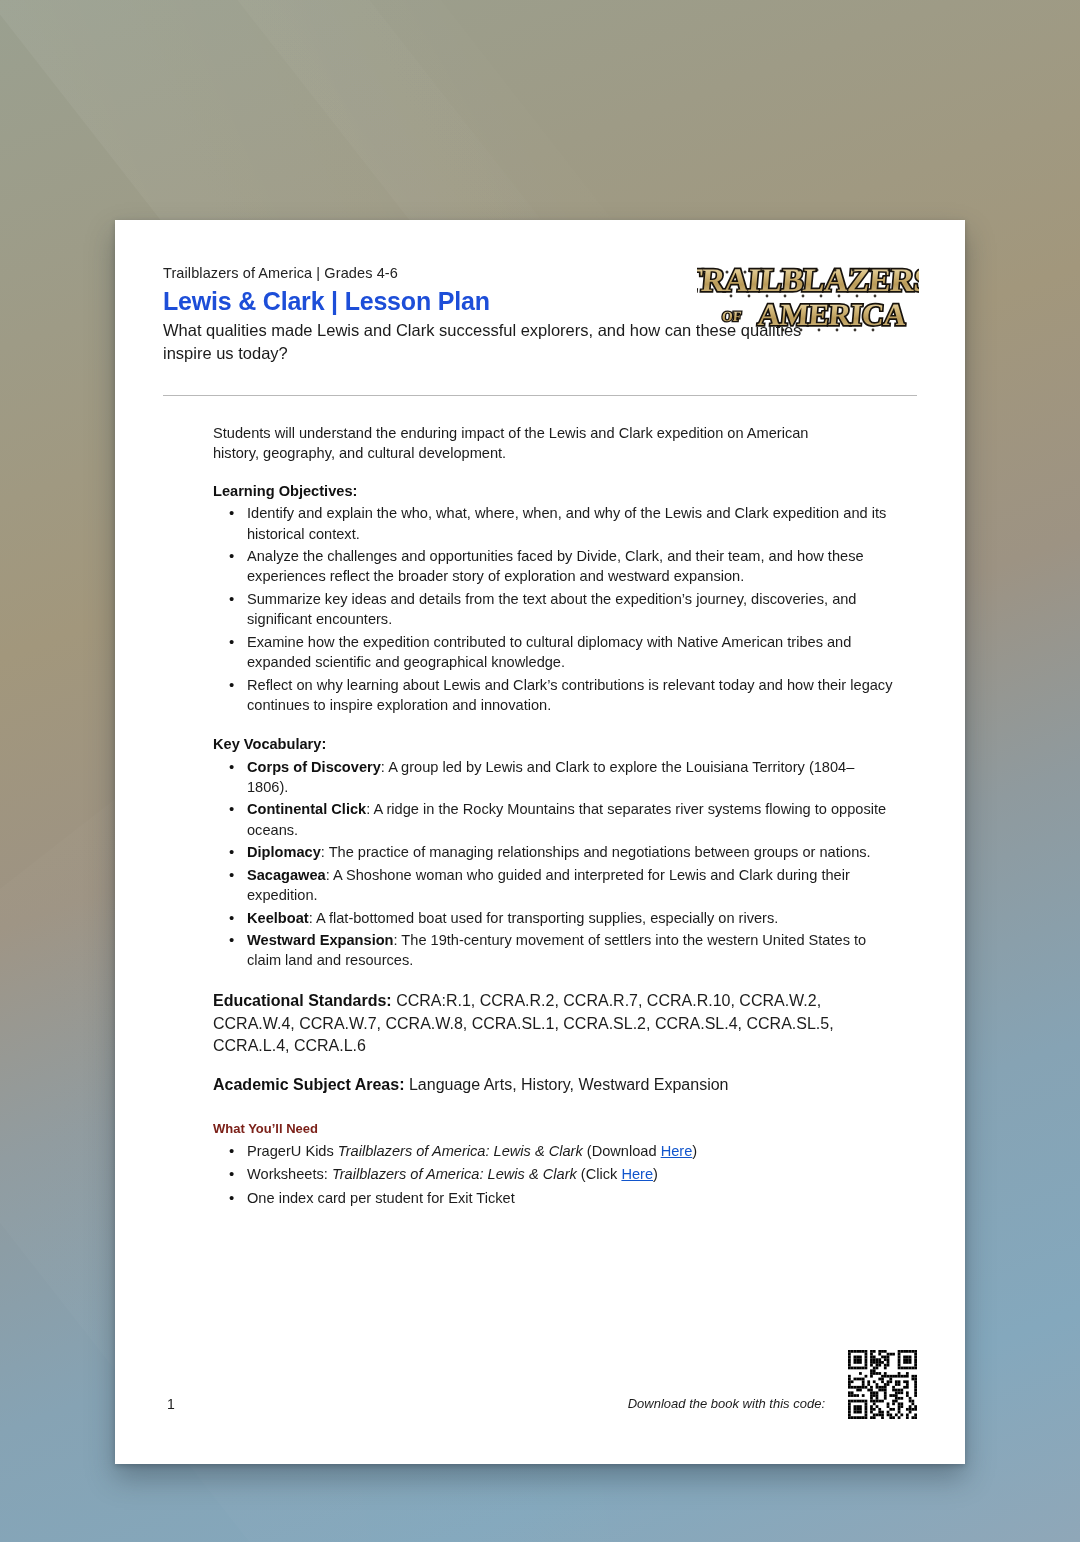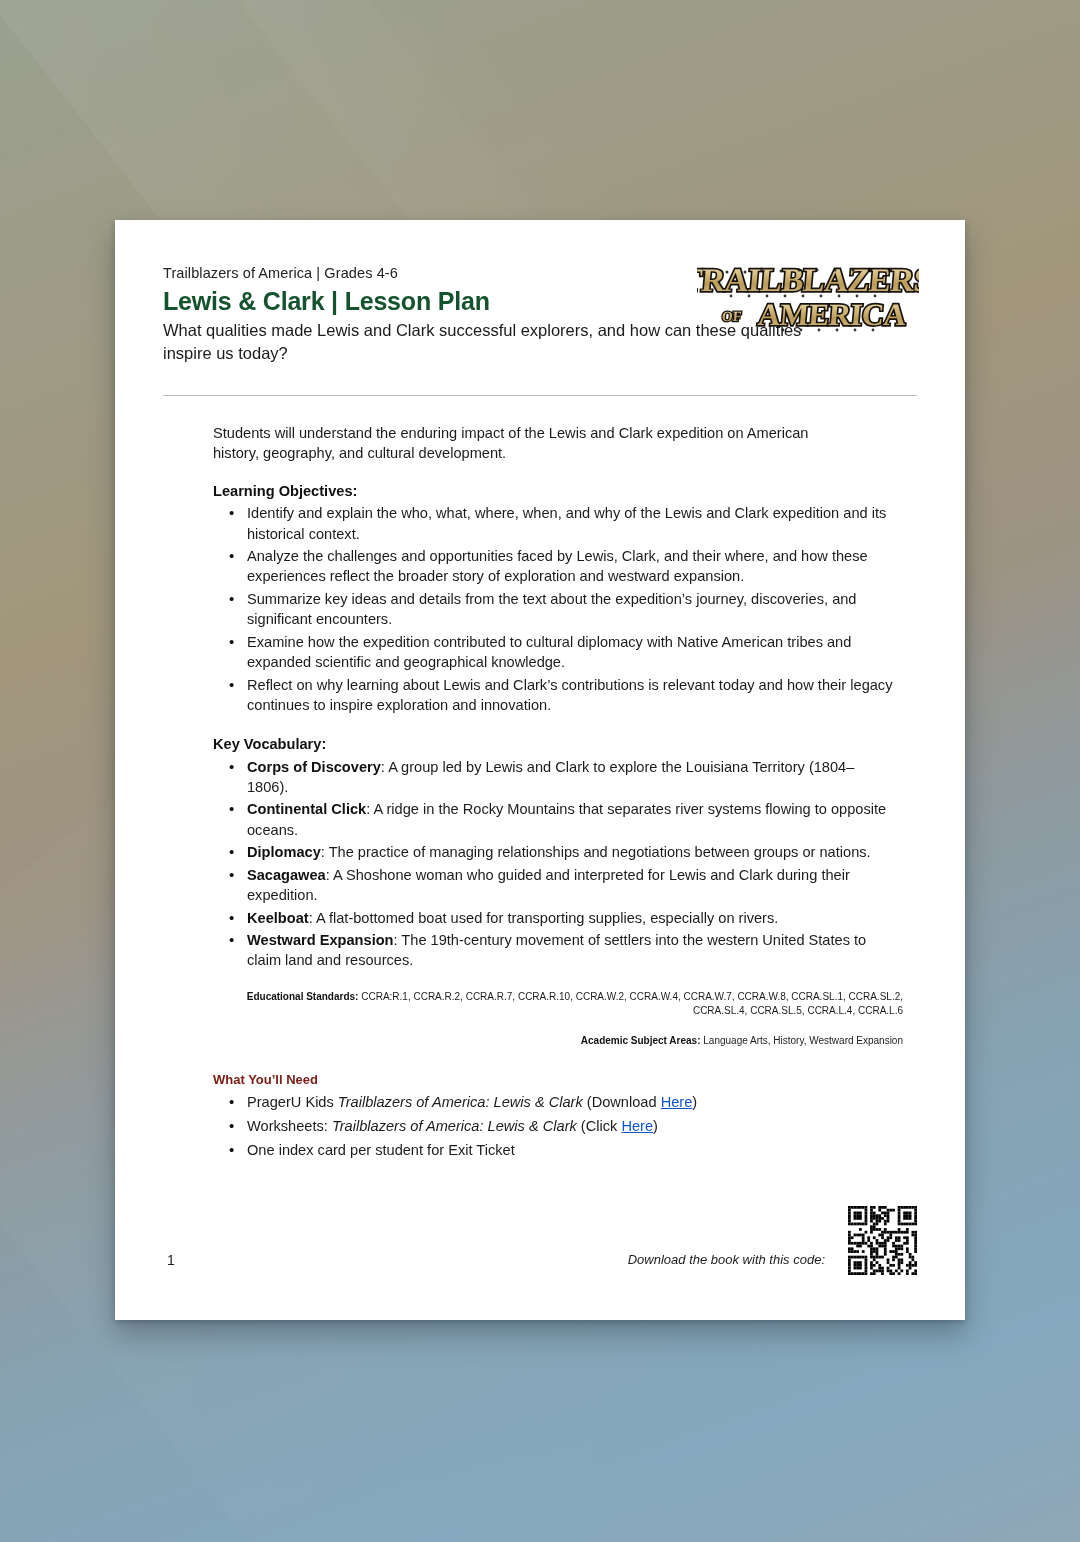"Trailblazers of America | Grades" .page { height: 1100px -> 1244px }
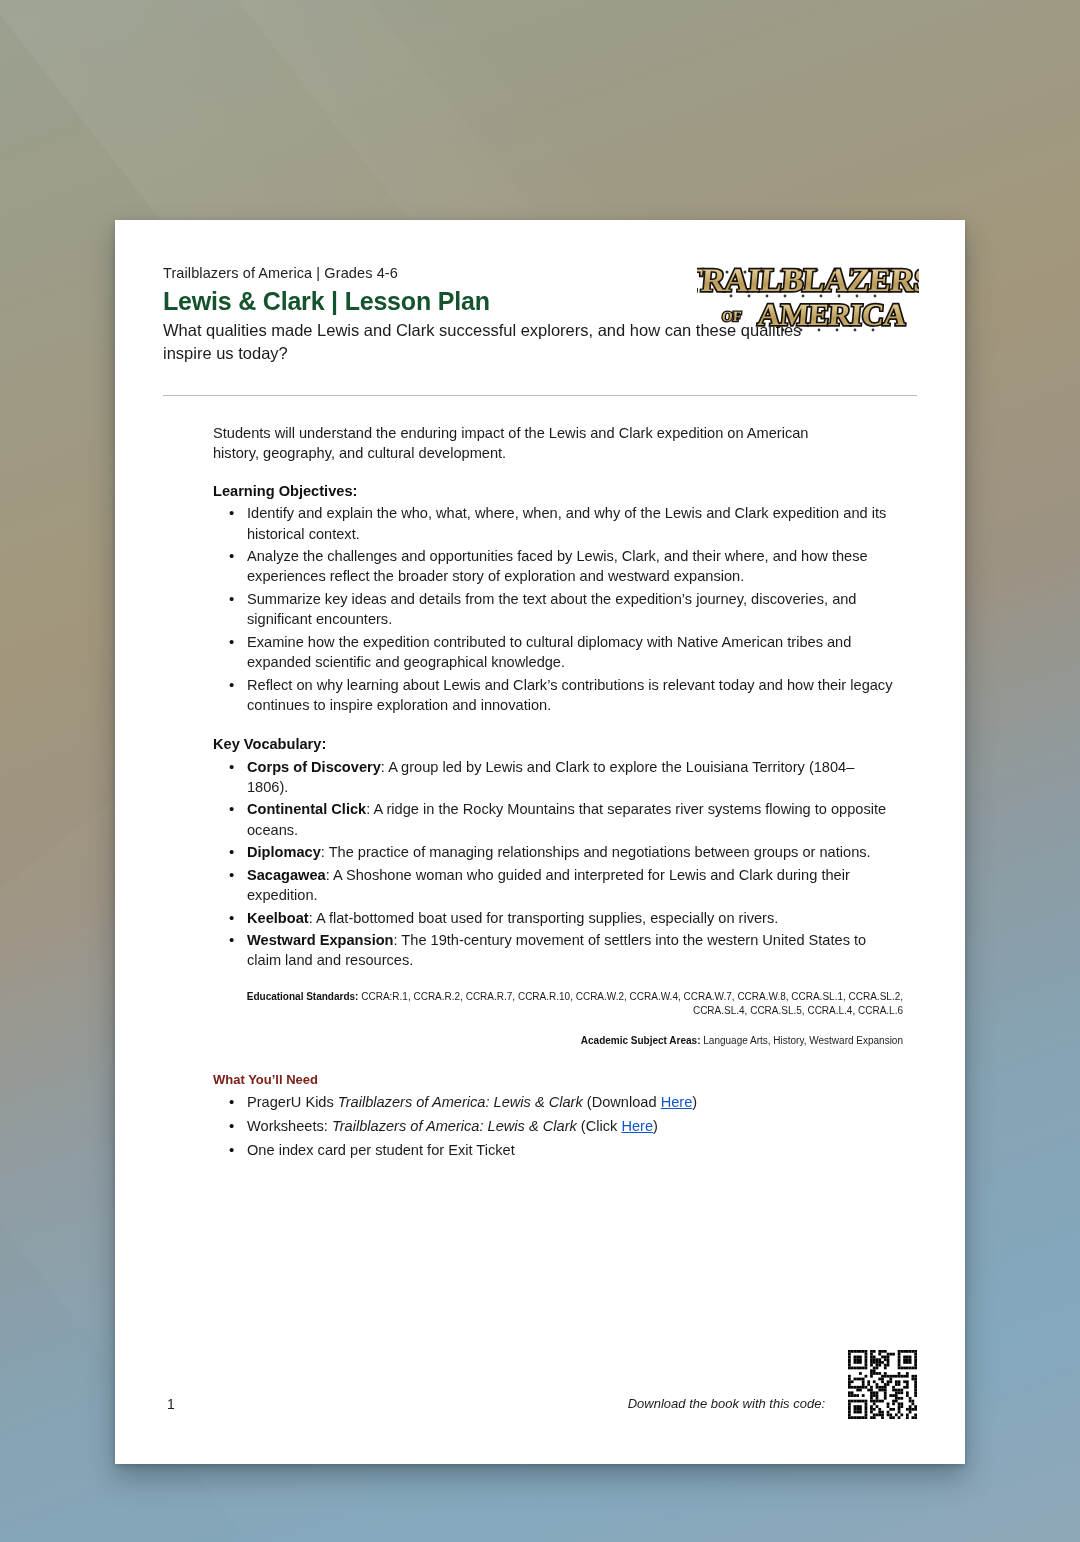"Lewis & Clark | Lesson" .doc-title { color: #14532d -> #1d4ed8 }
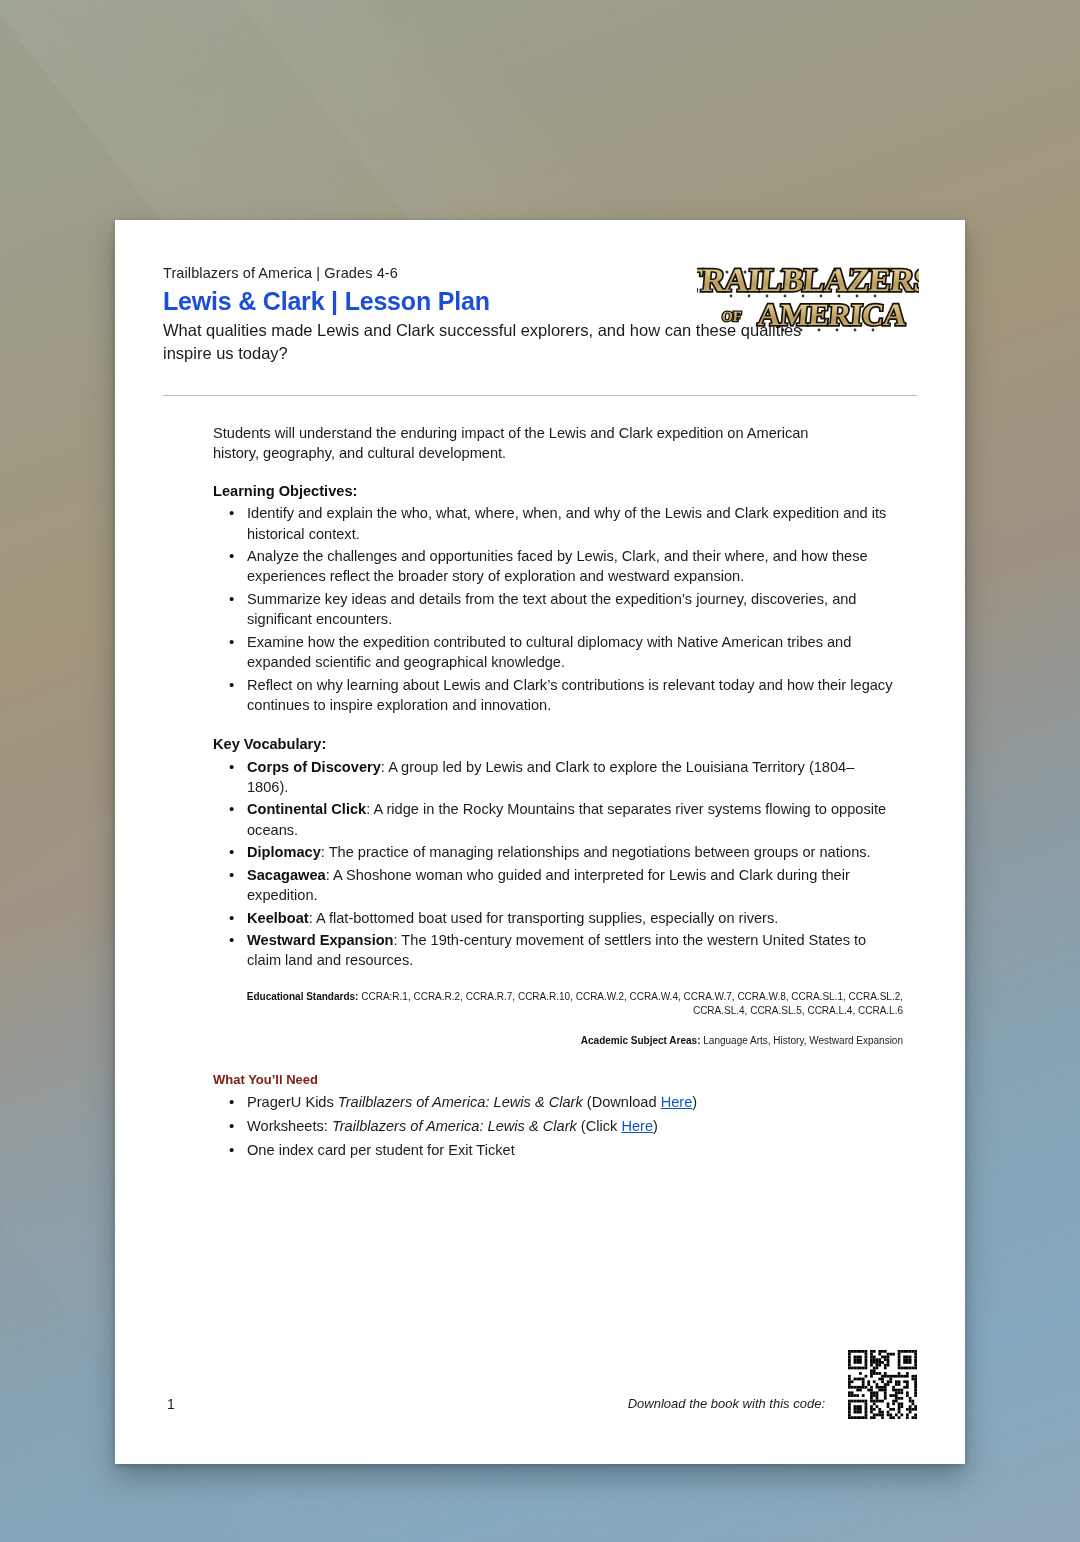"Analyze the challenges and opportunities" li { text: Lewis, Clark, and their where -> Divide, Clark, and their team }
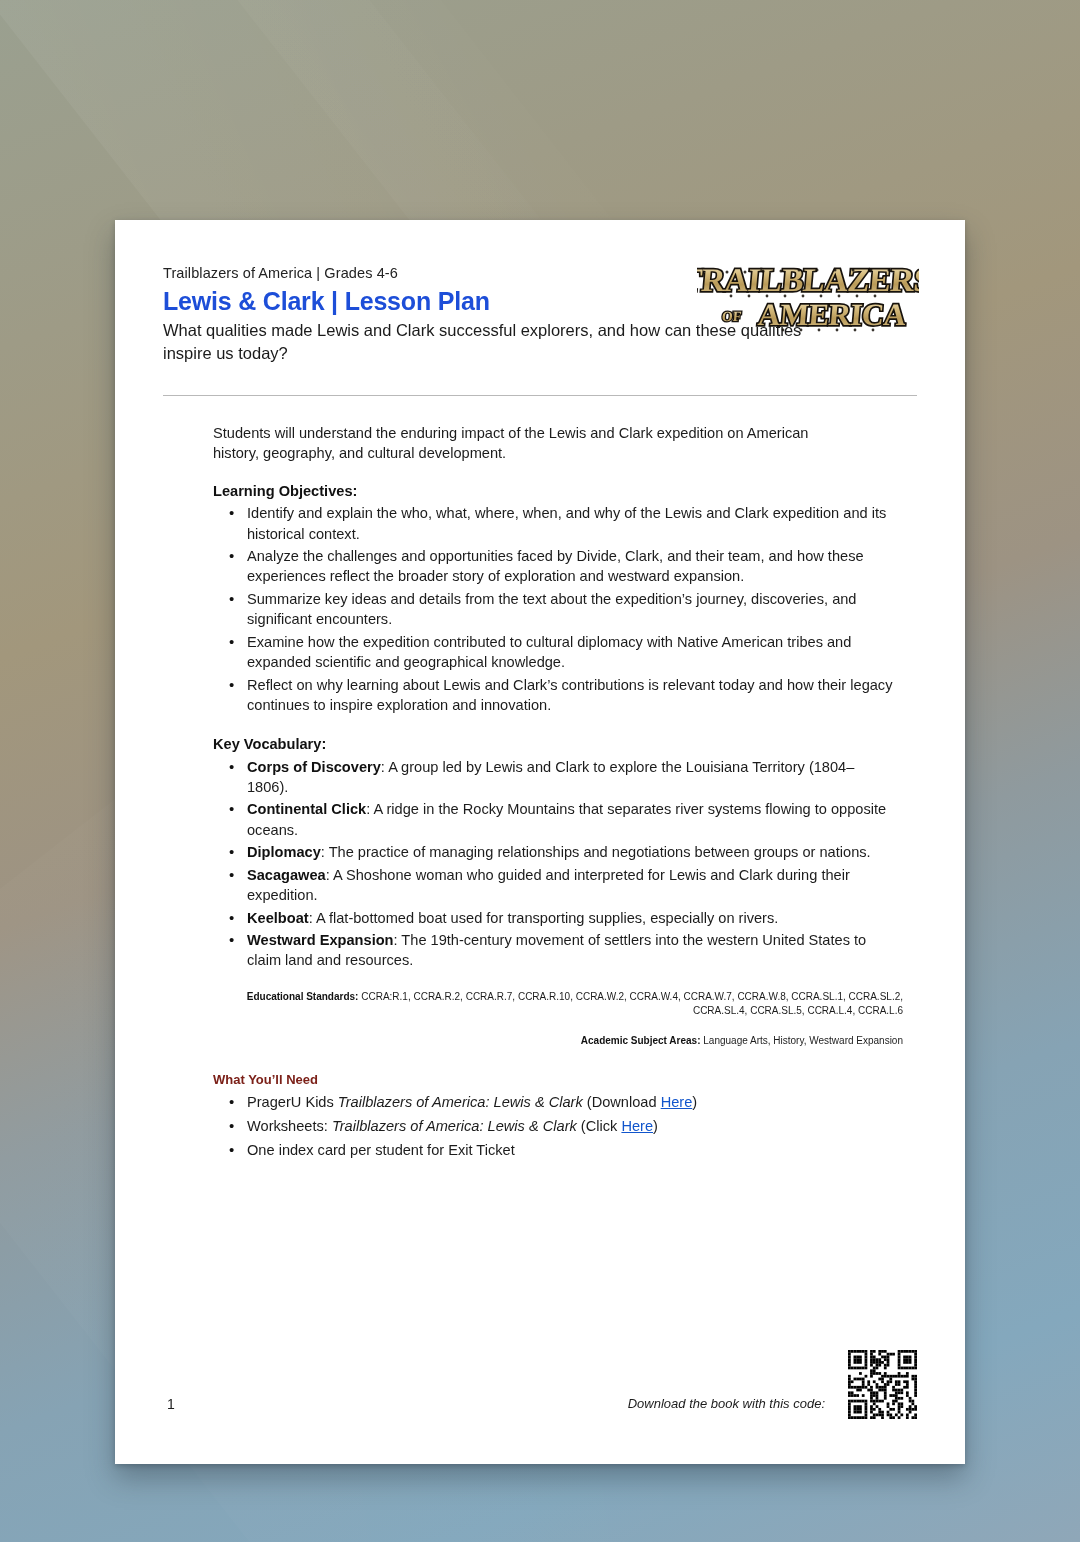"Educational Standards: CCRA:R.1," .meta-line { font-size: 10px -> 16px; text-align: right -> none }
